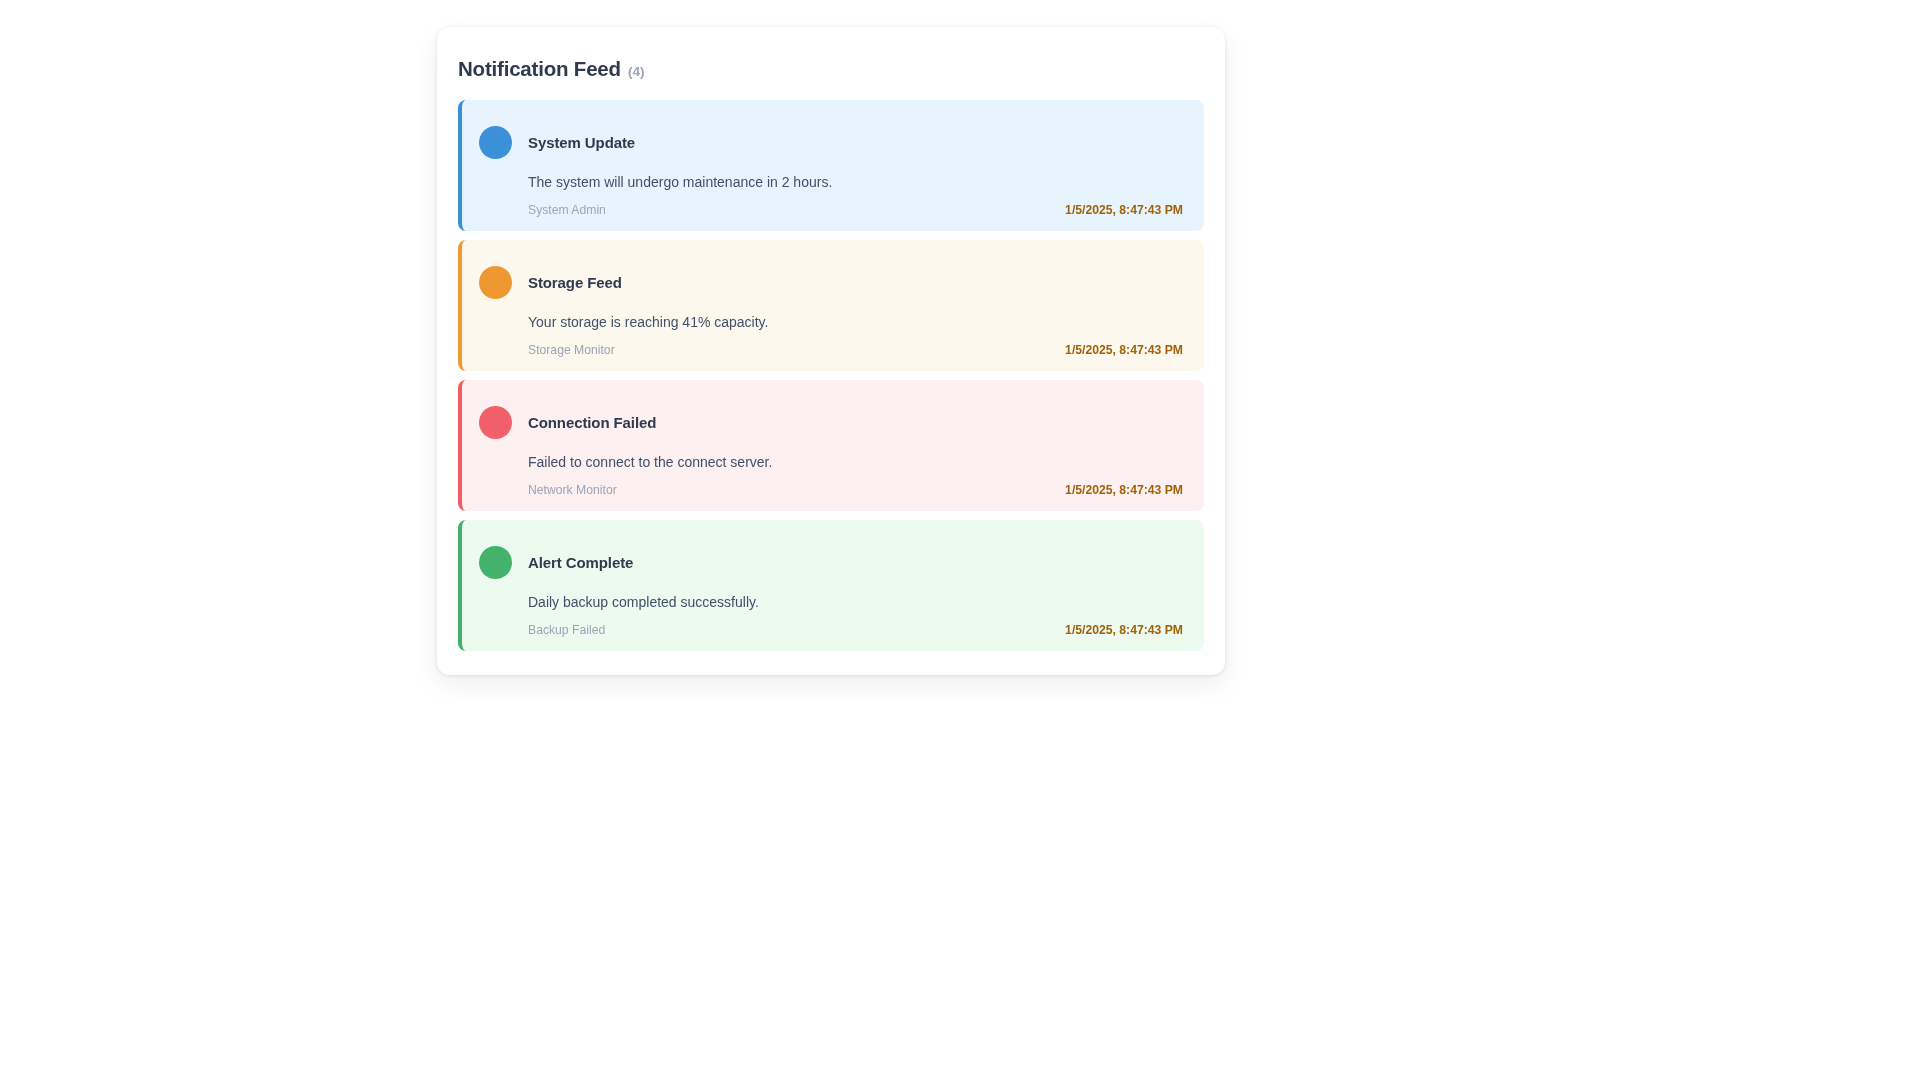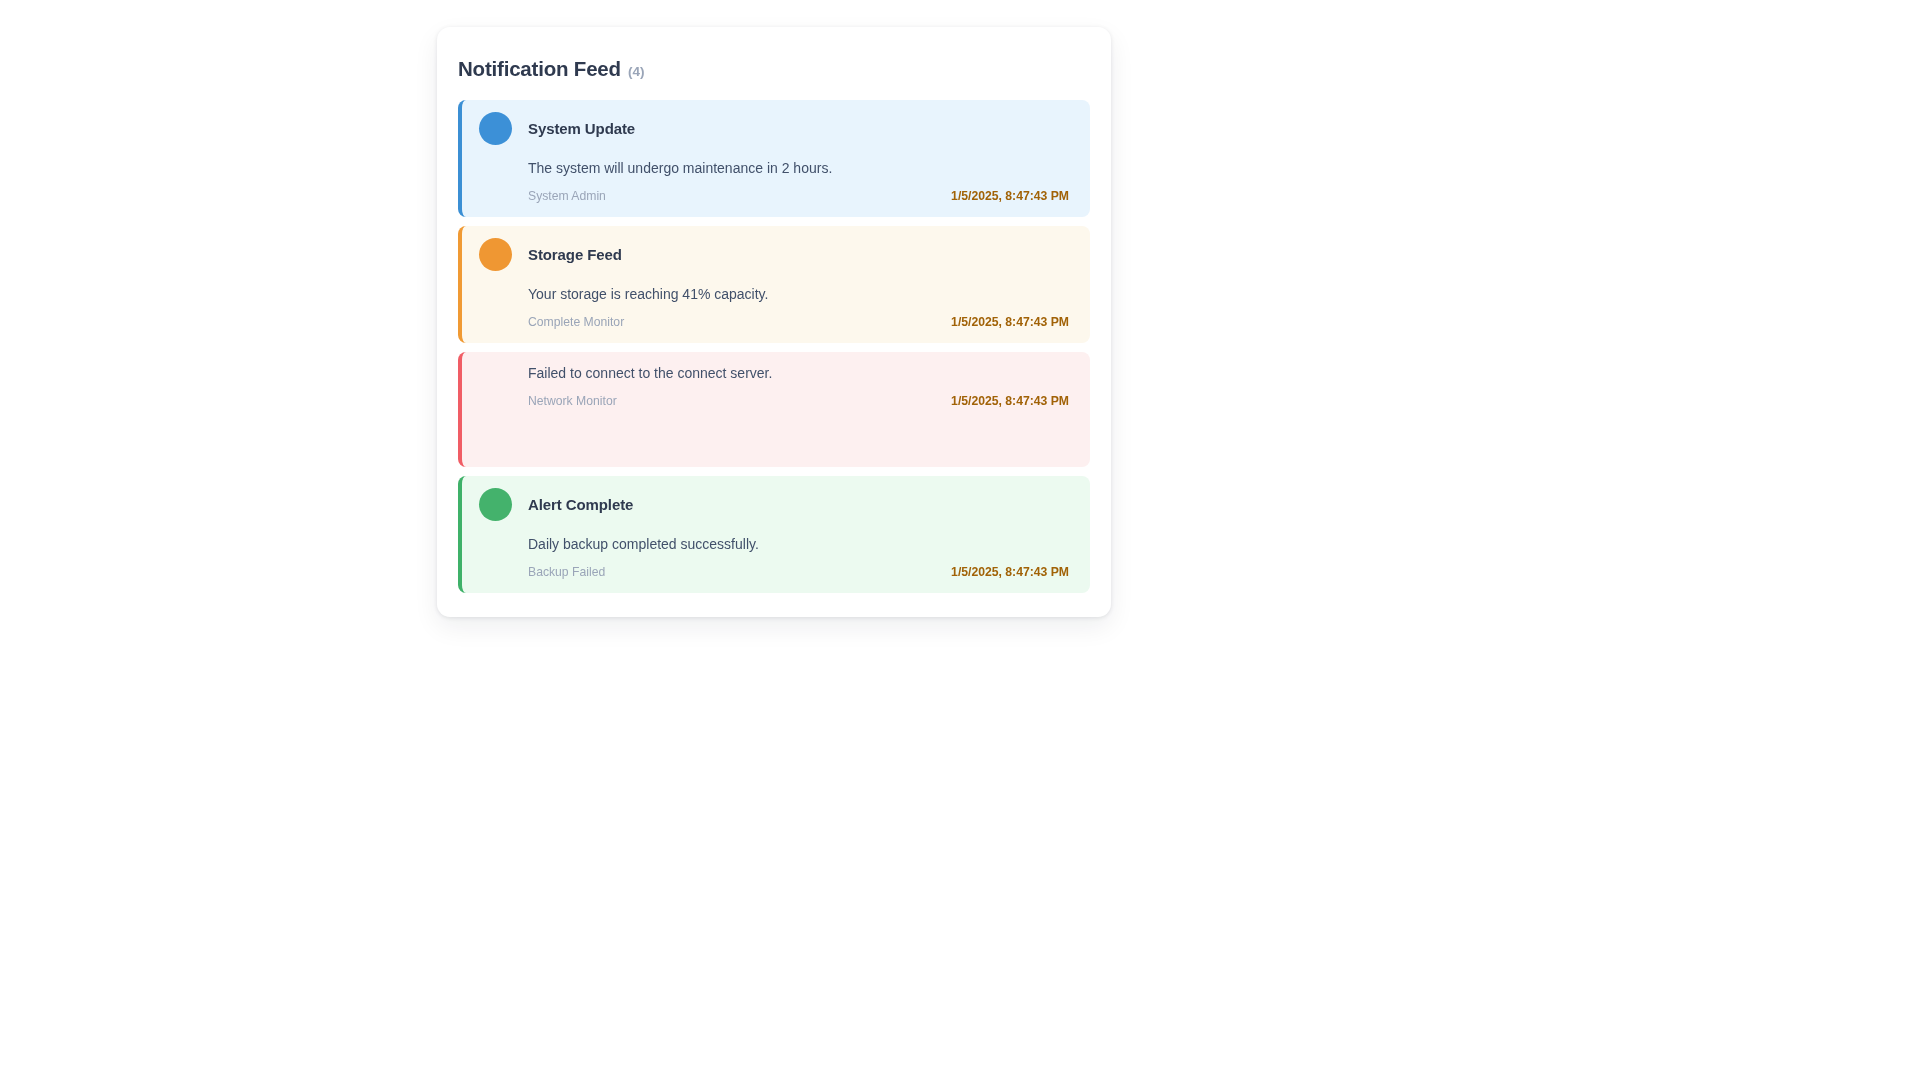"Notification Feed" .panel { width: 674px -> 788px }
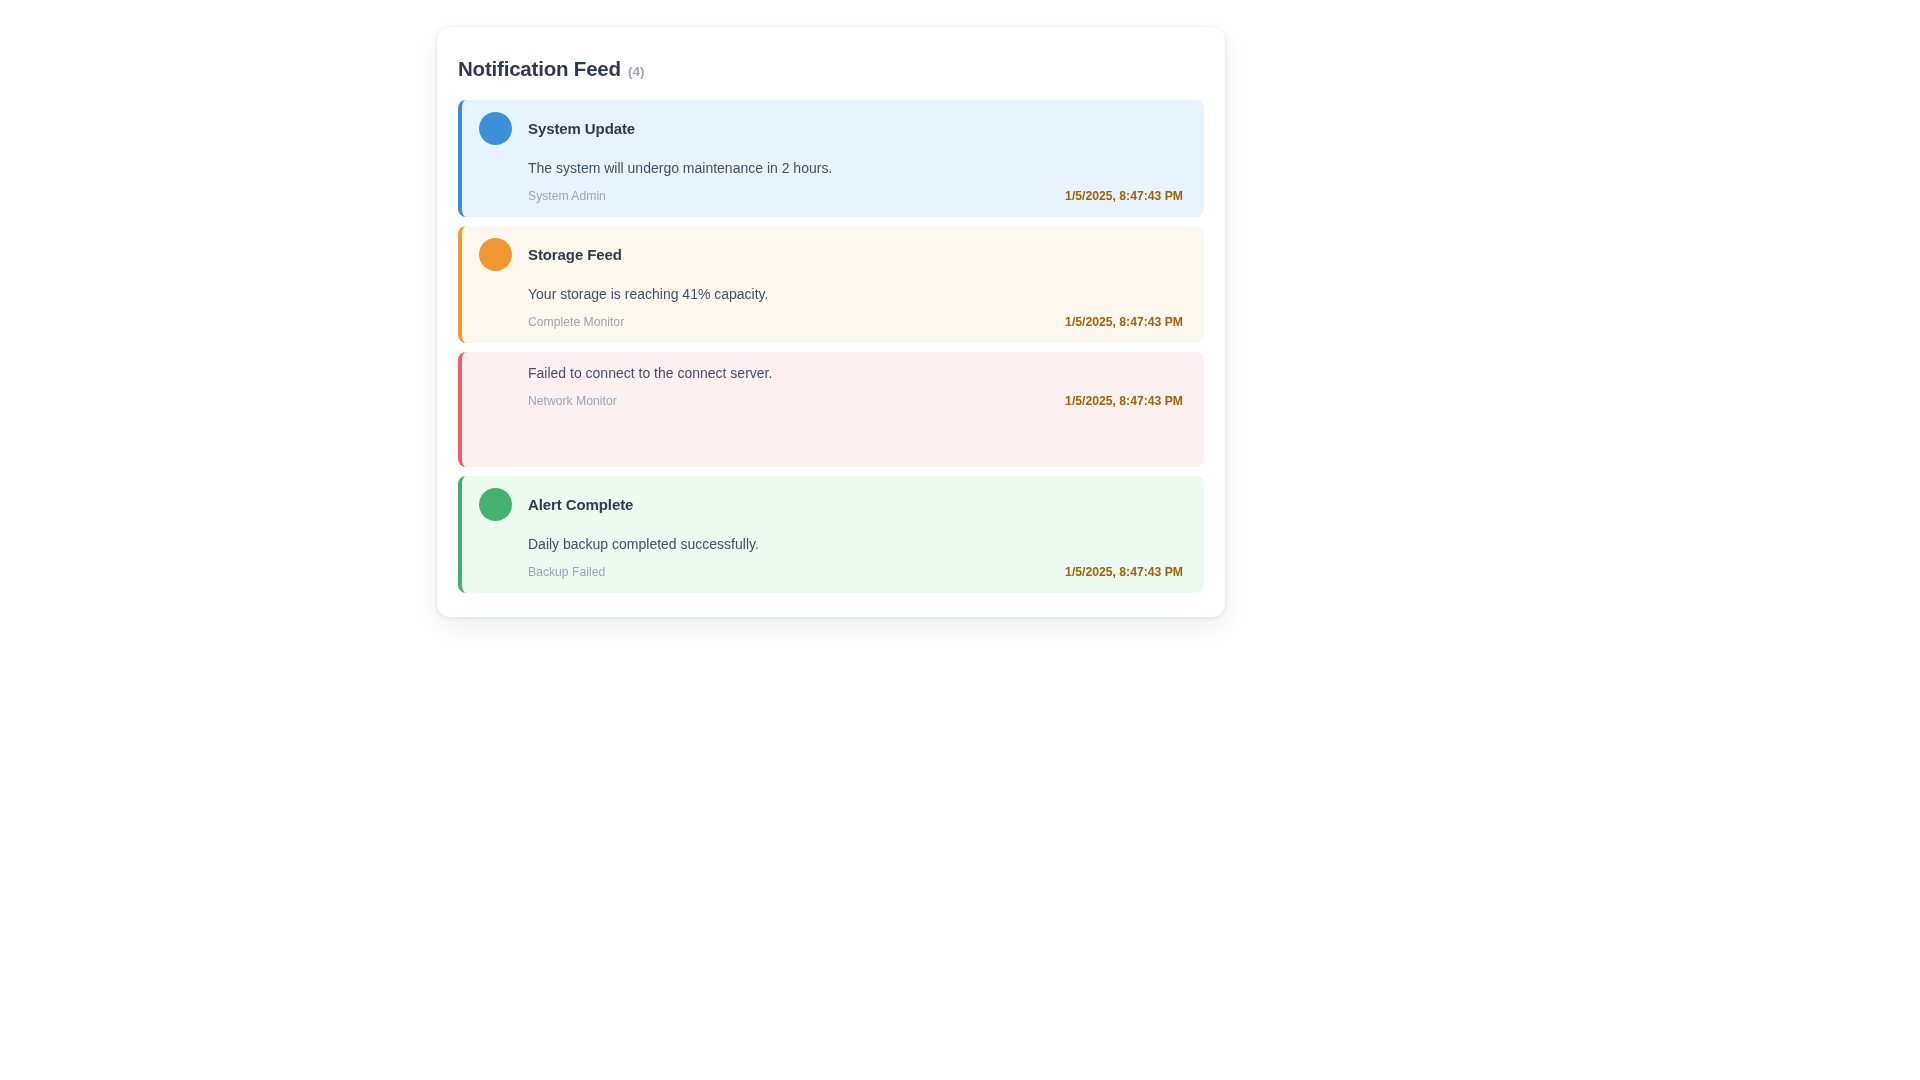"System Update" .notif { padding: 12px 17px 14px 17px -> 26px 17px 14px 17px }
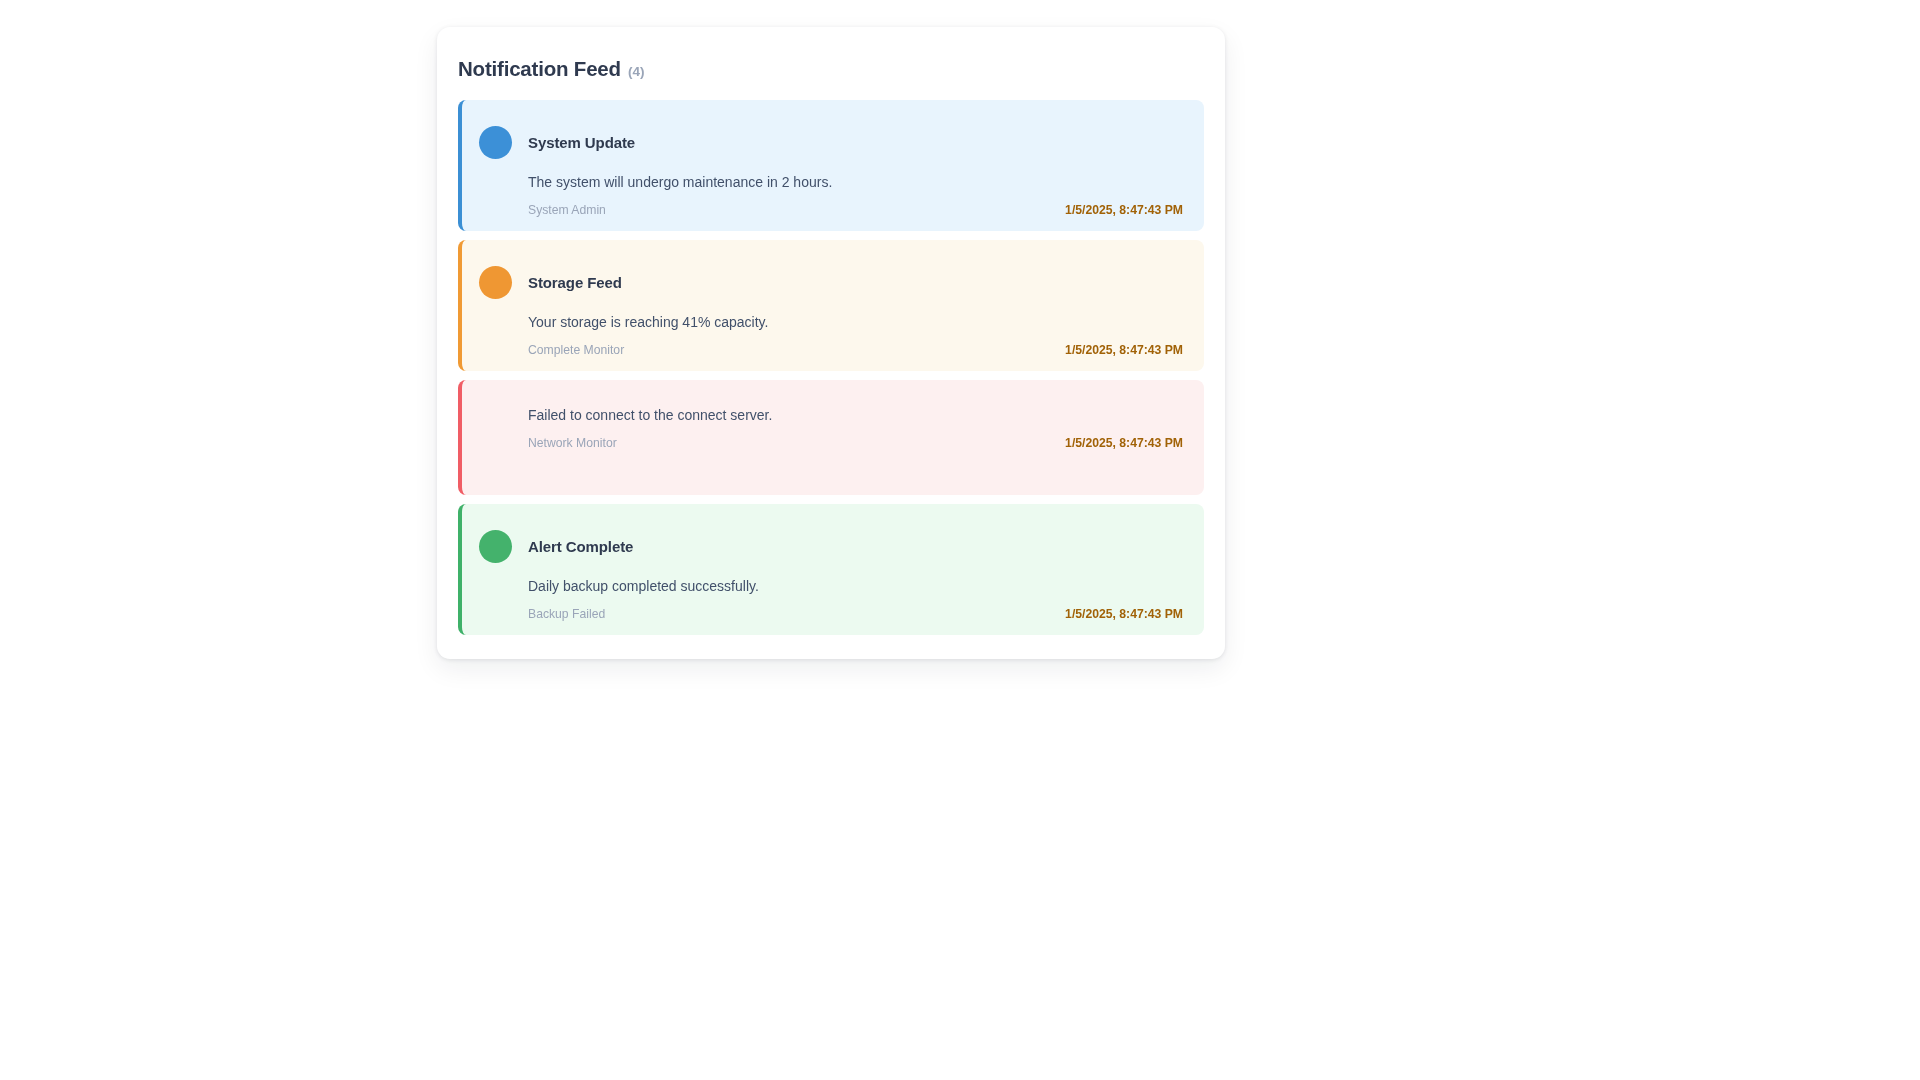"Complete Monitor" span.notif-source { text: Complete -> Storage }
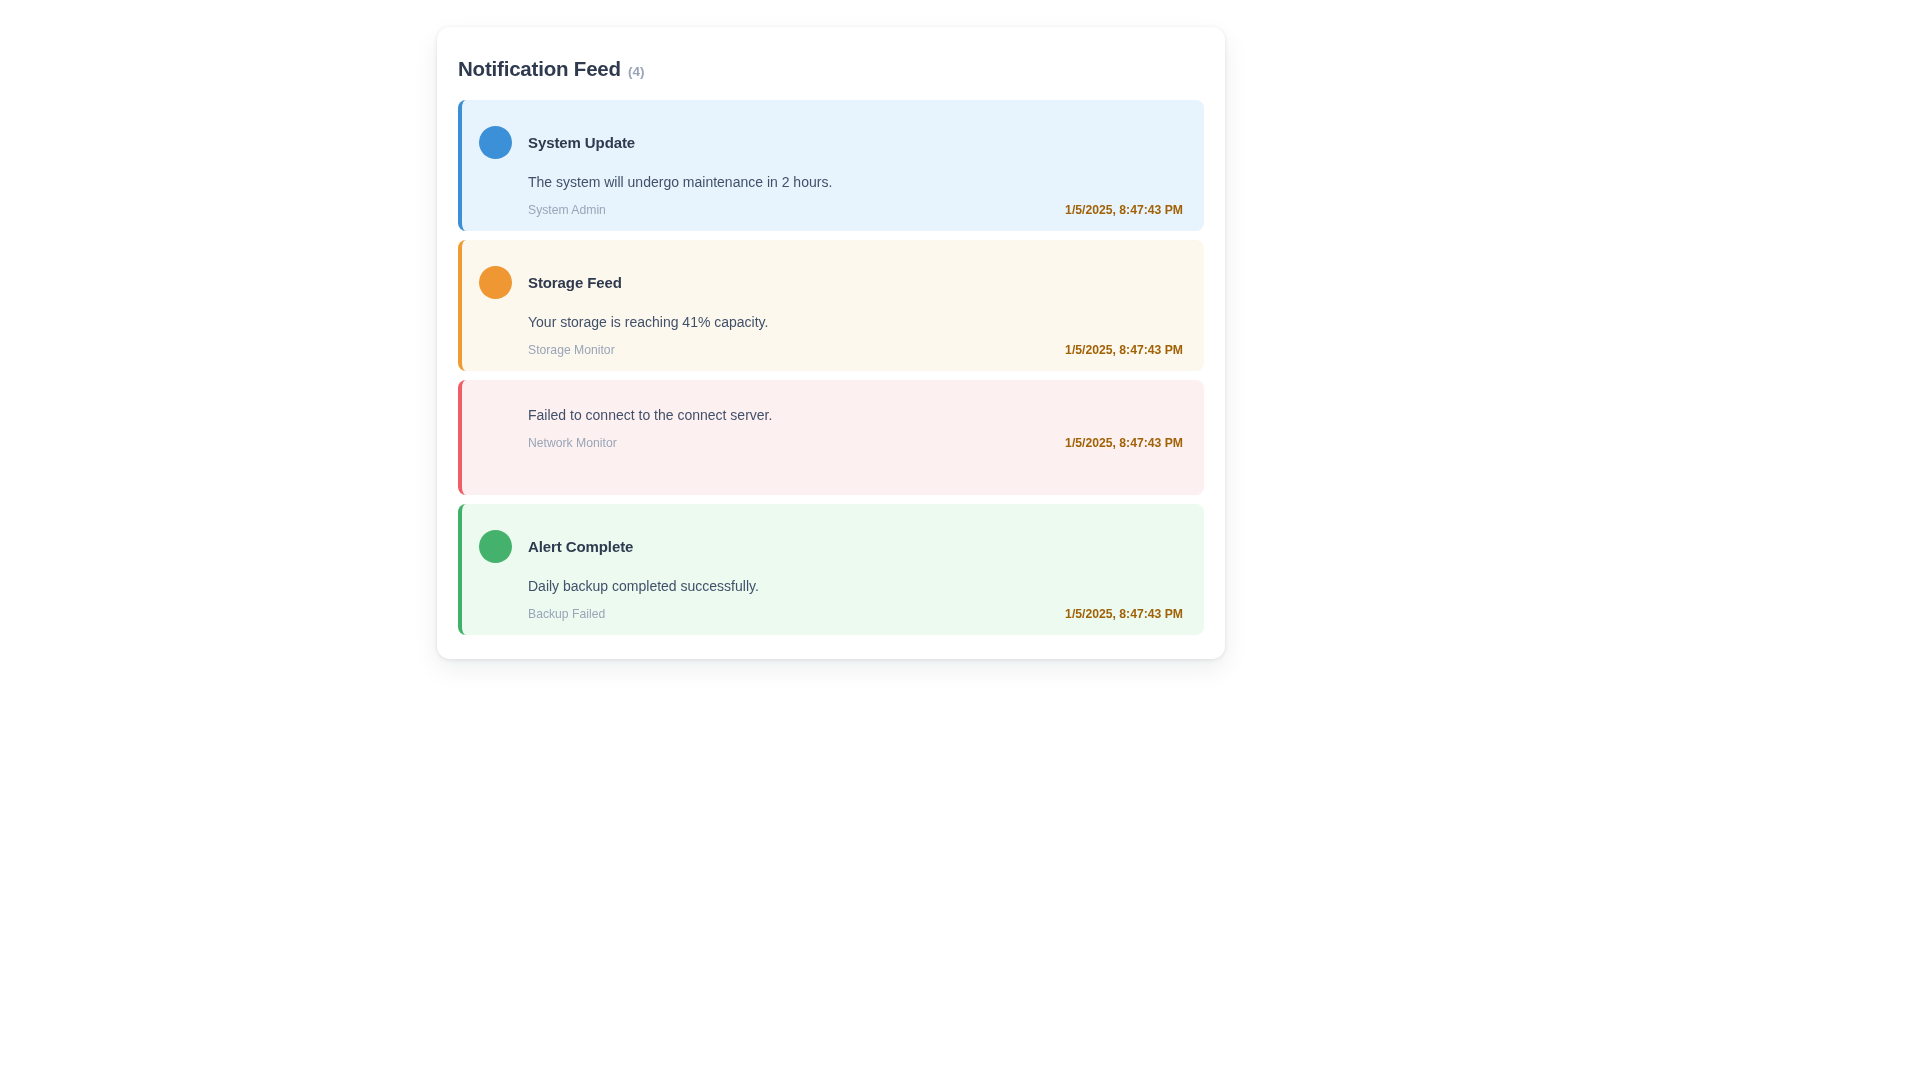"Connection Failed" div.notif-top { html: none -> <div> <span></span> <span>Connection Failed</span> </div> }
